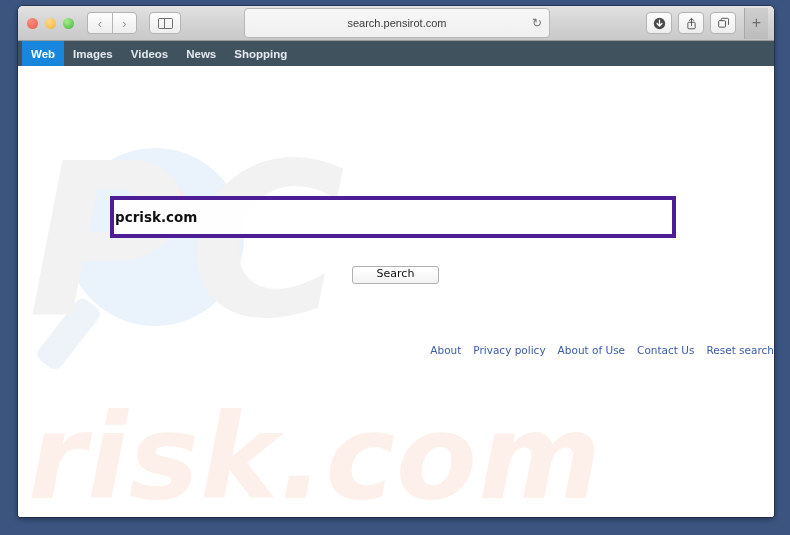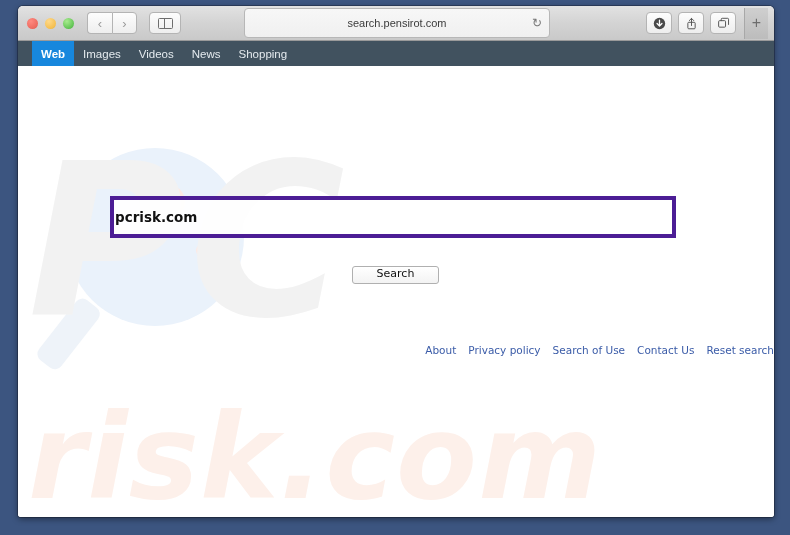"Web" .navitem.first { margin-left: 14px -> 4px }
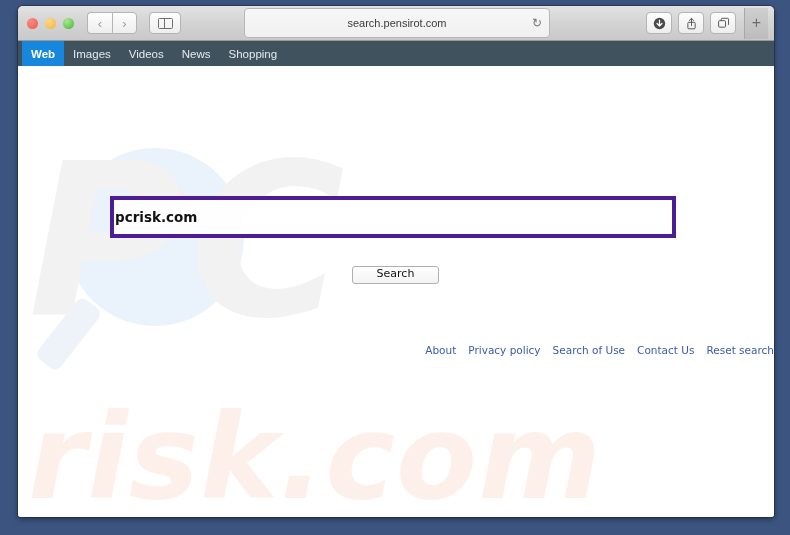"Images" .navitem:not(.active) { font-weight: normal -> bold }
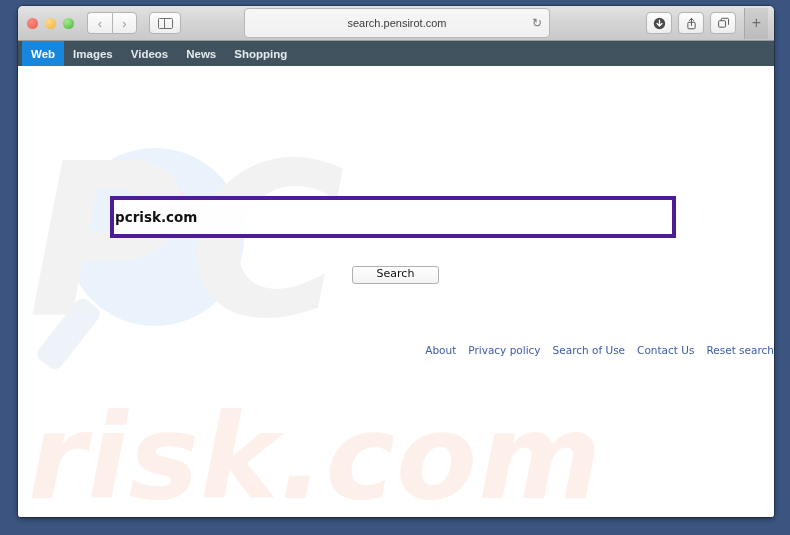"Search of Use" a { text: Search -> About }
